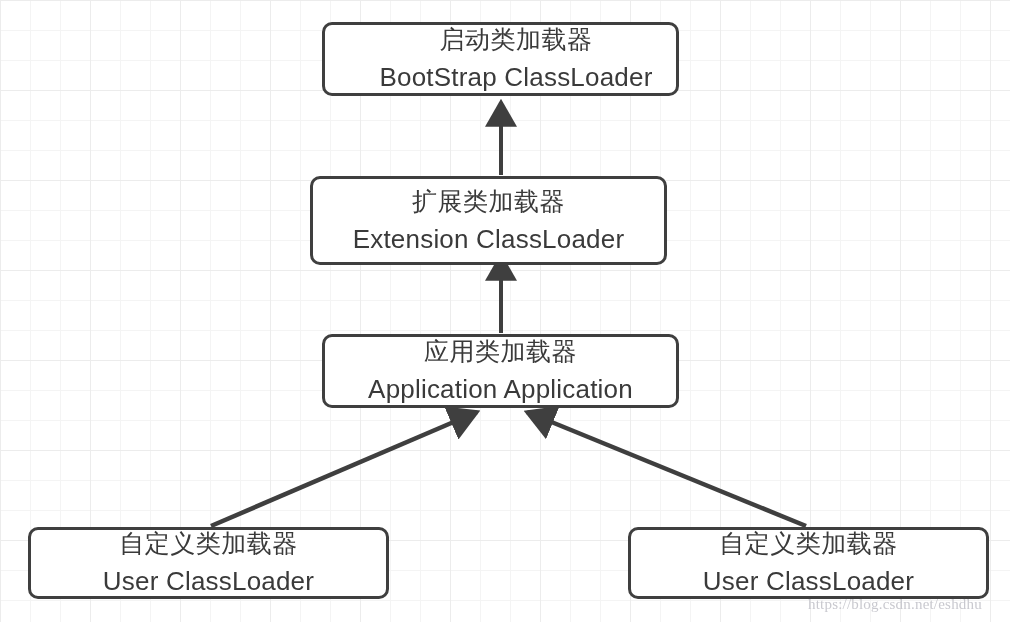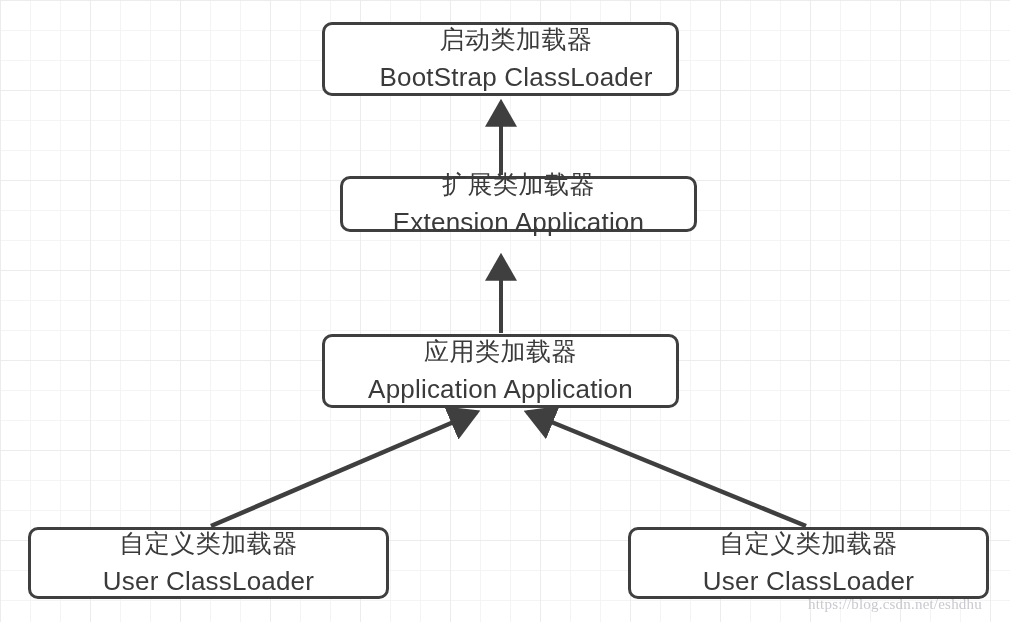"扩展类加载器" #node-extension { height: 56px -> 89px; left: 340px -> 310px }
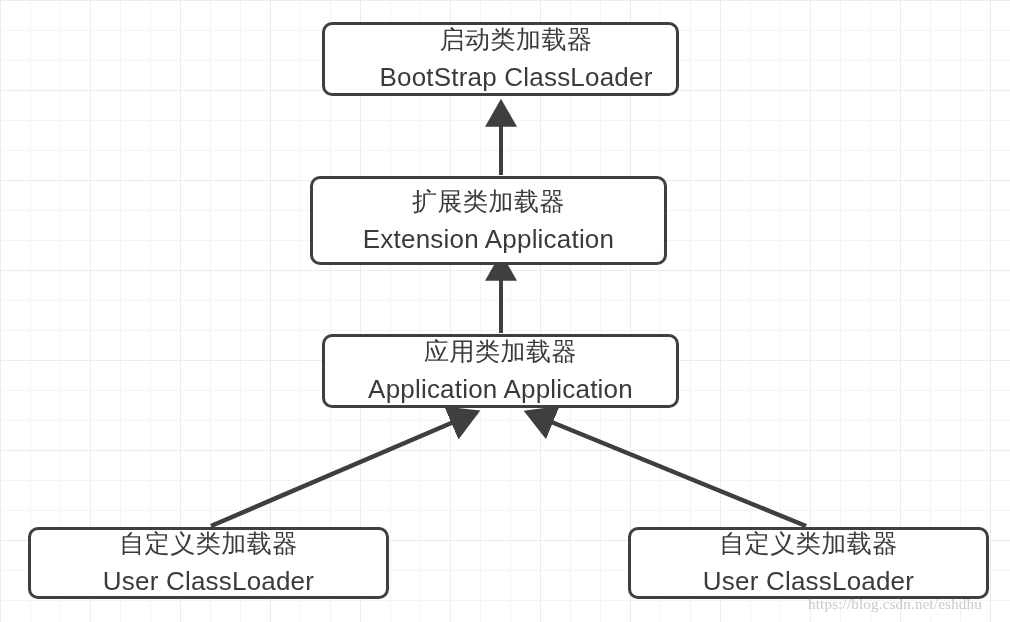"Extension Application" div.en { text: Application -> ClassLoader }
